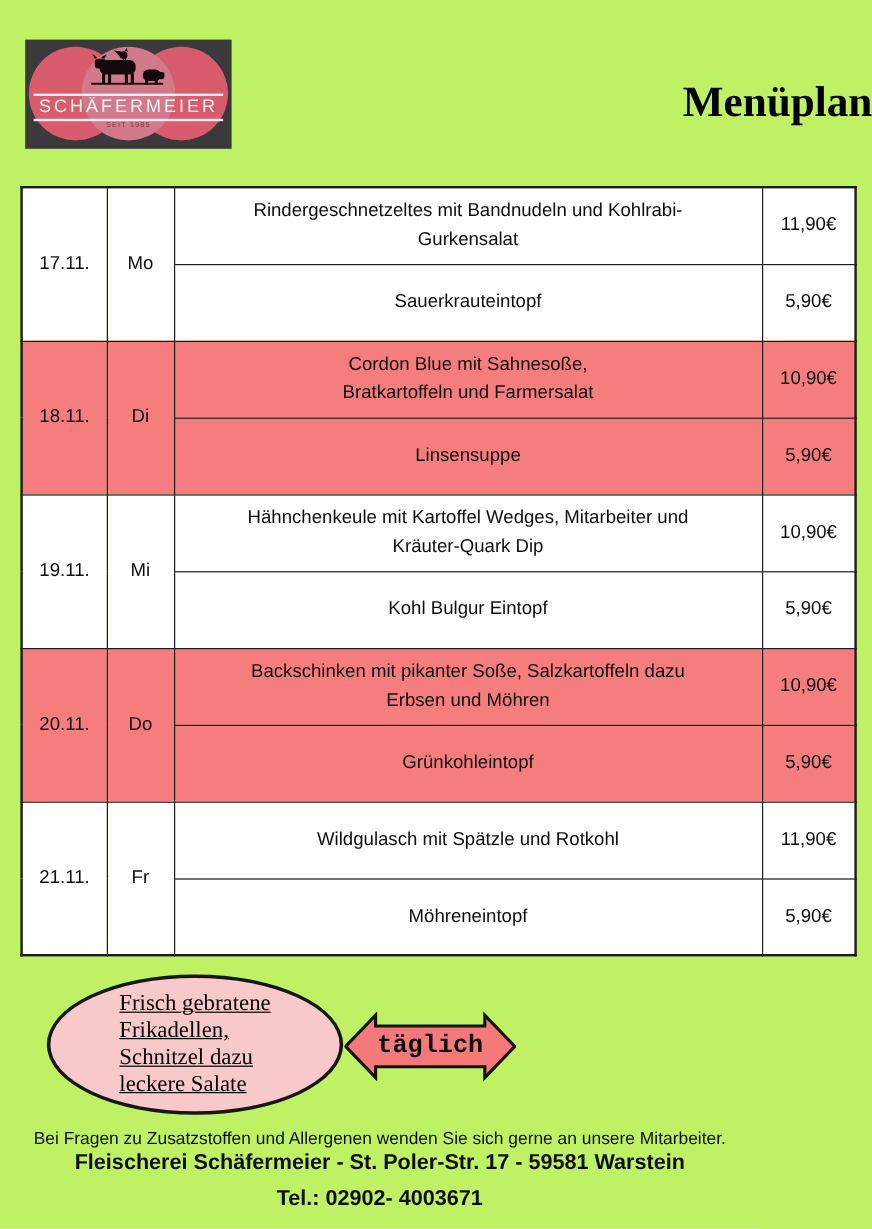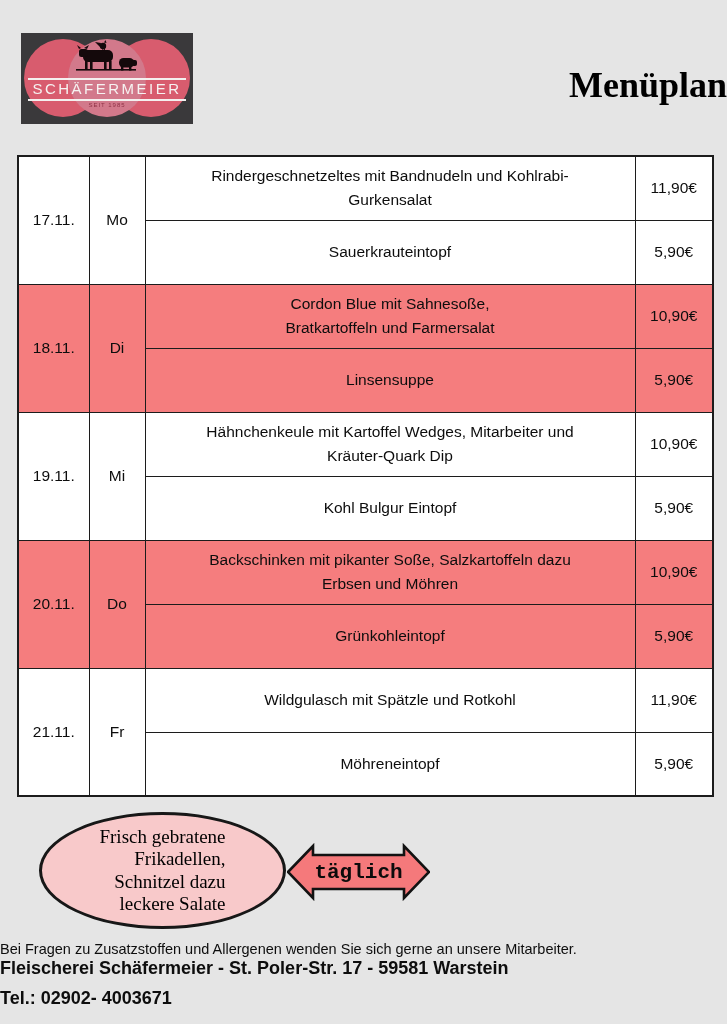"SCHÄFERMEIER" .page { background: #e5e5e5 -> #bef264 }
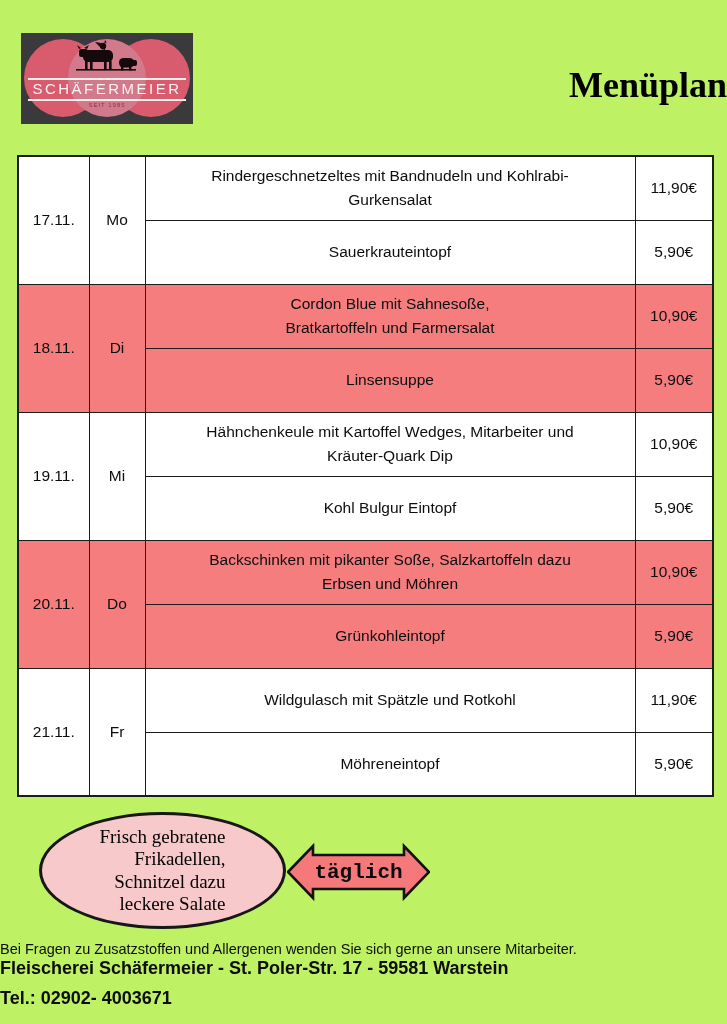"Frisch gebratene" .oval-text { text-align: right -> left; text-decoration: none -> underline }
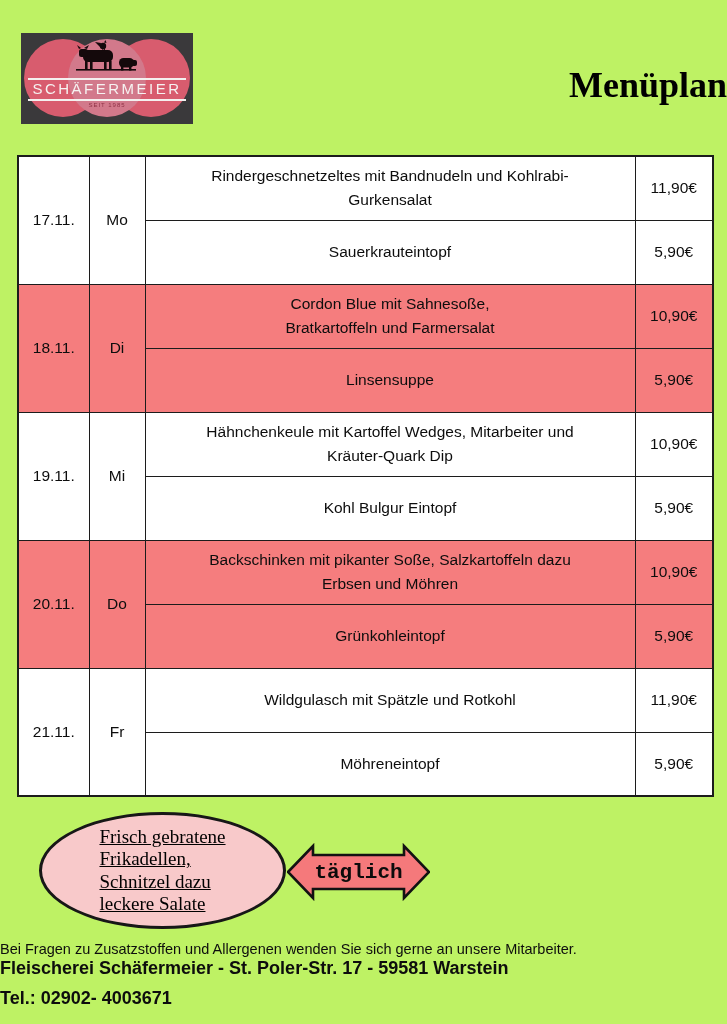"Bei Fragen zu Zusatzstoffen und" .footer { text-align: left -> center }
